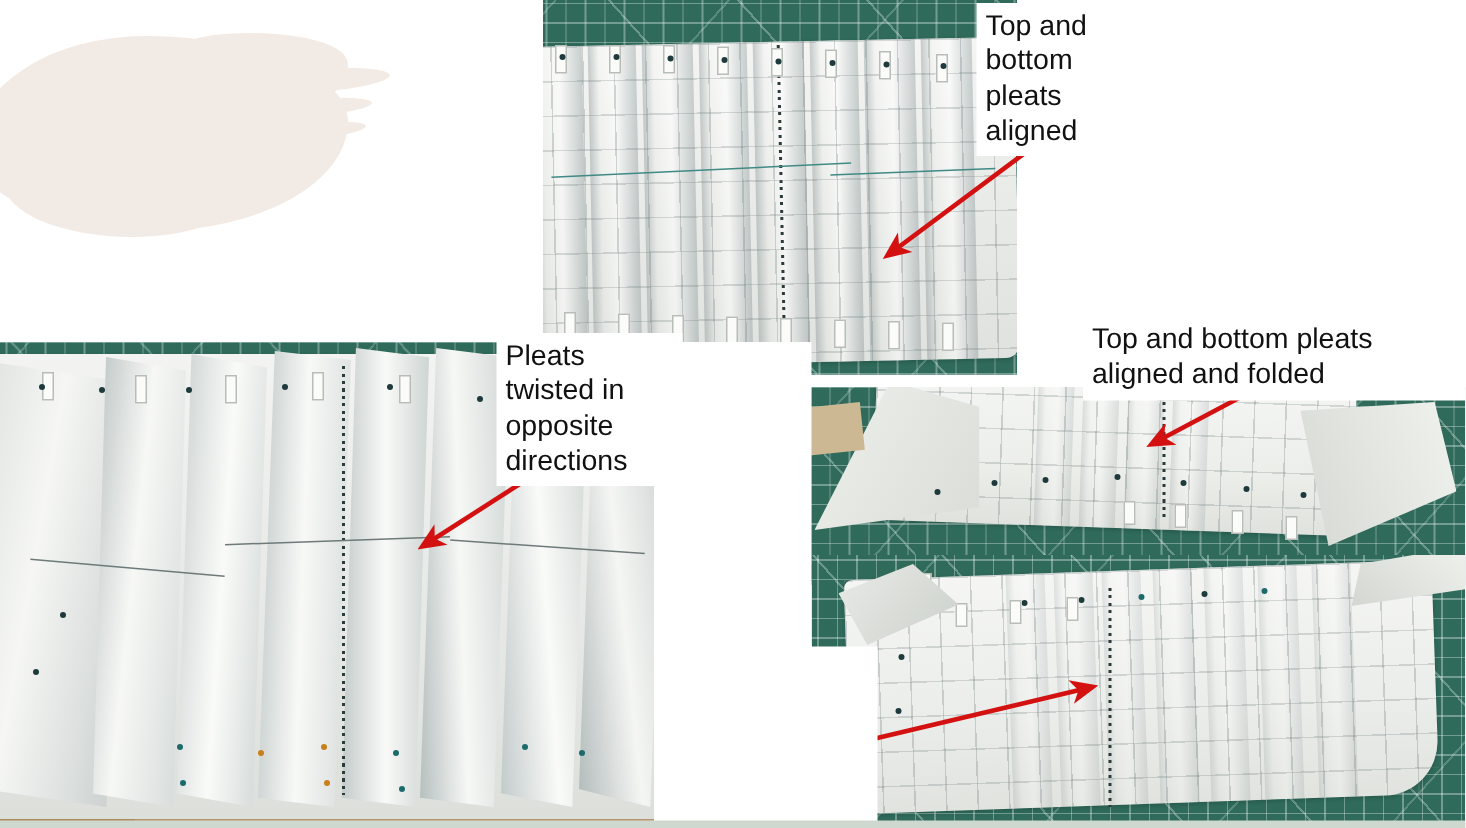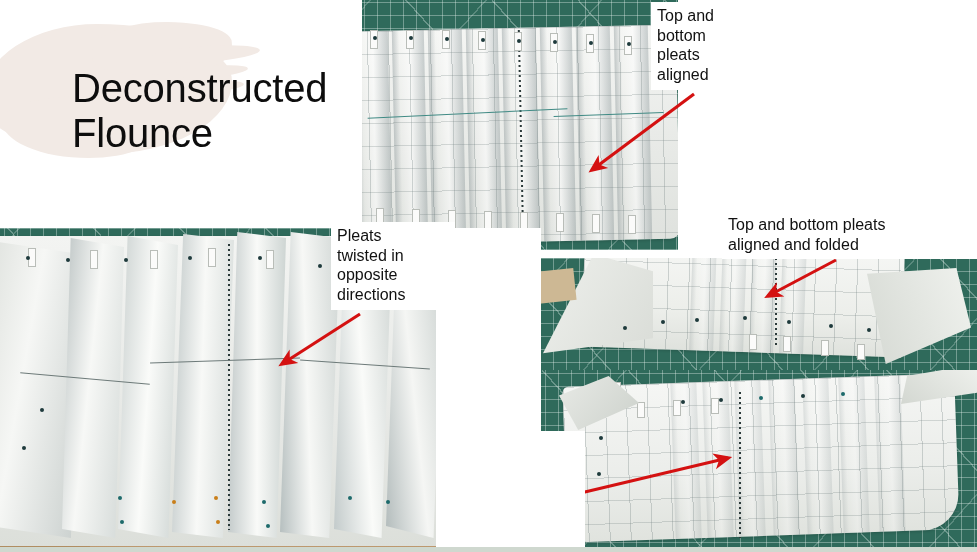"Top and" .callout { font-size: 16px -> 19px }
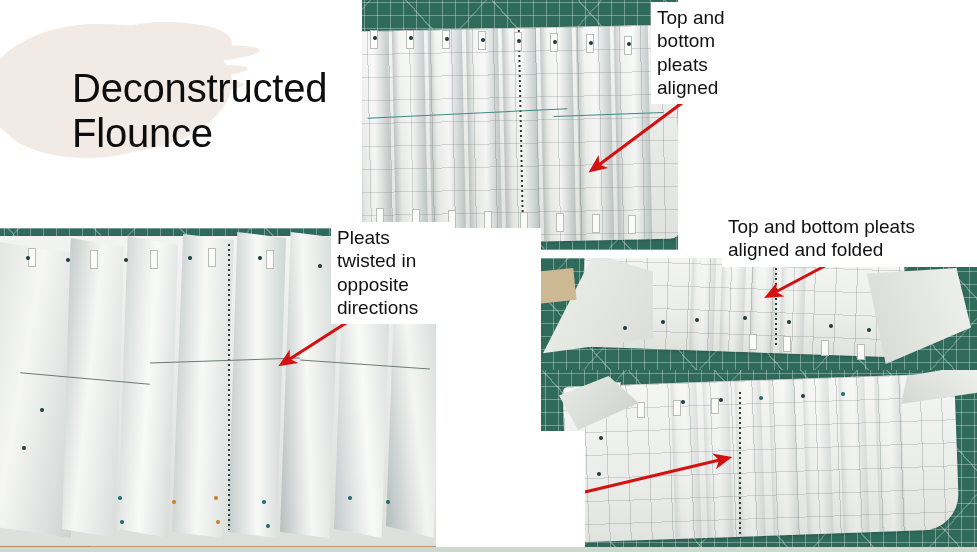"Deconstructed" div { html: <div>Deconstructed Flounce</div> -> none }
